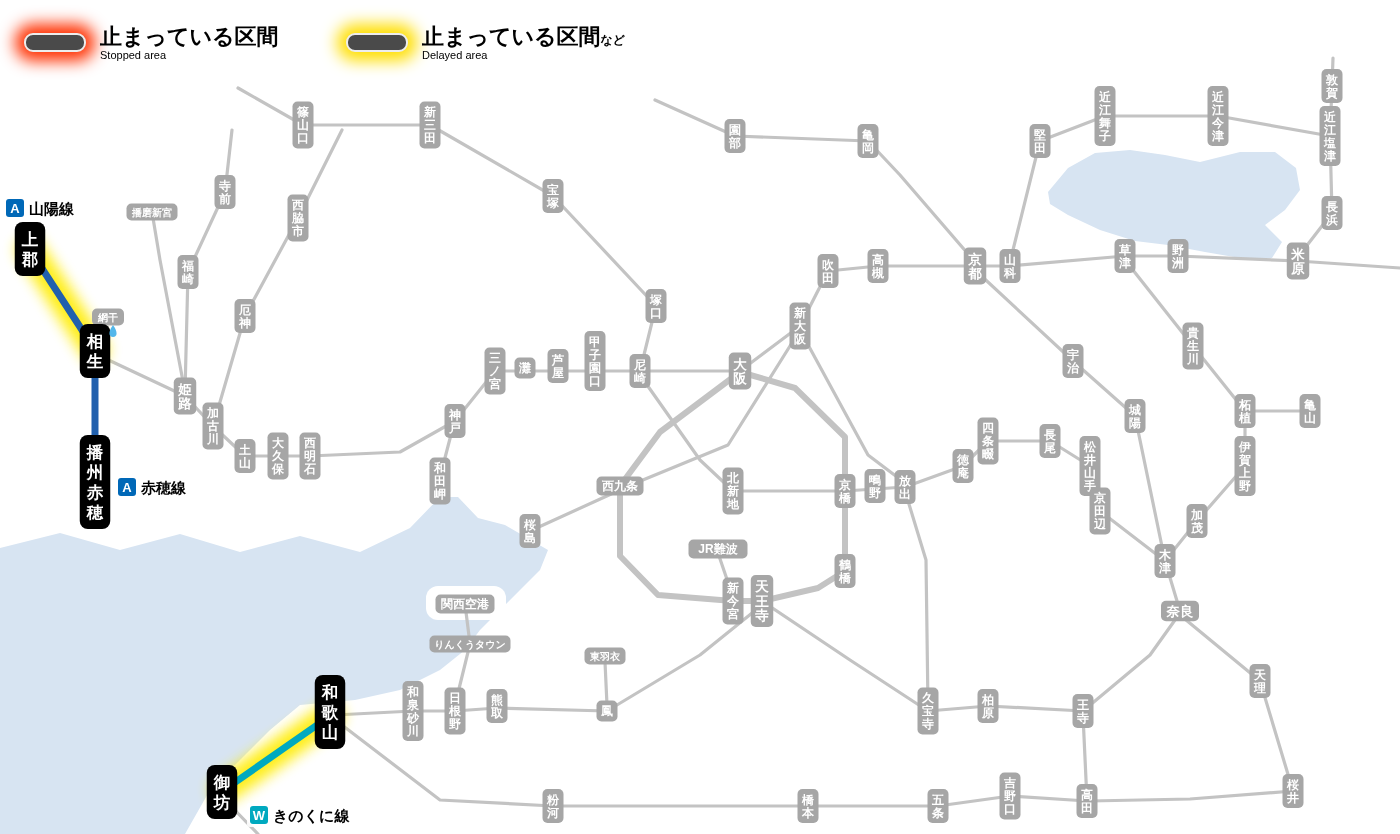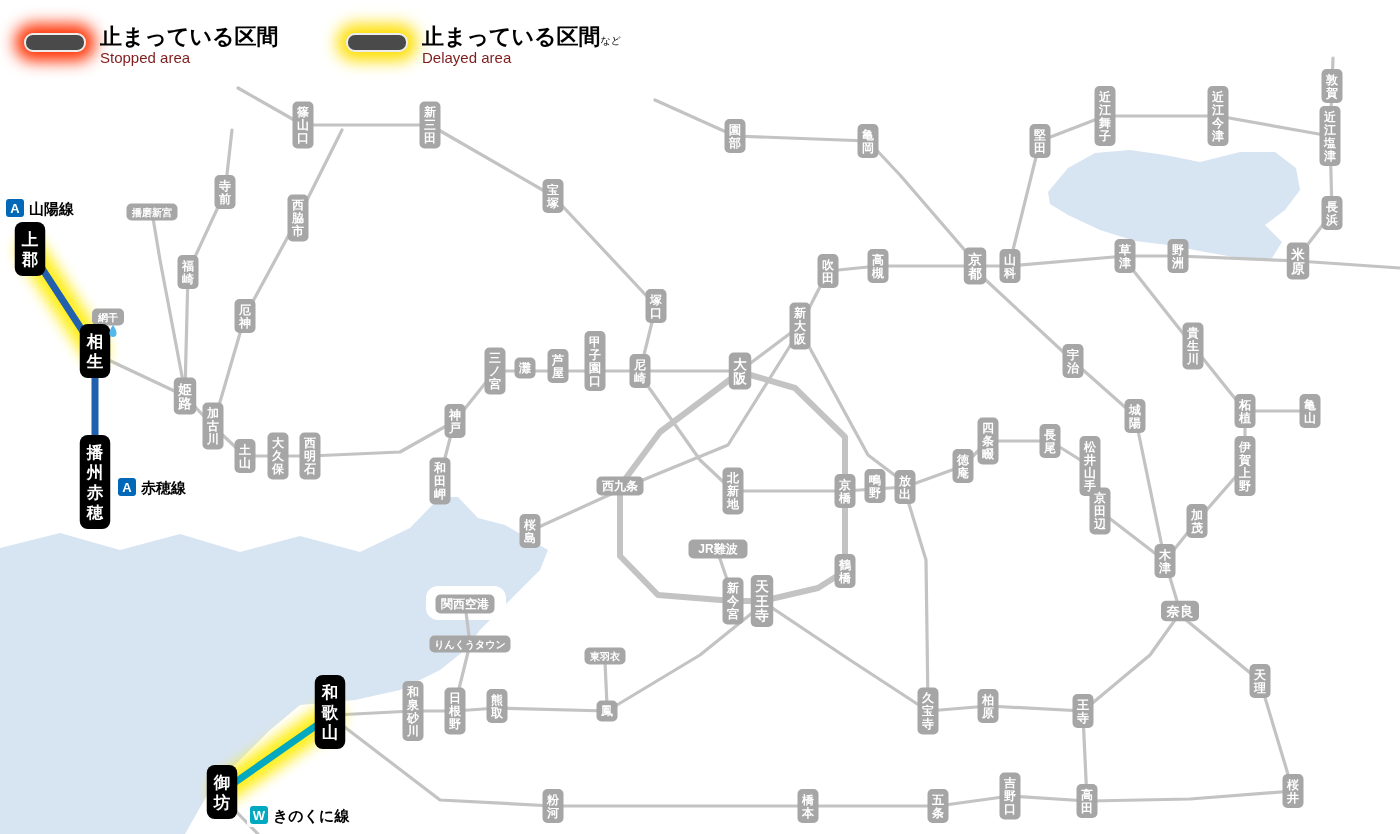"など" .legend-title .suffix { font-size: 10px -> 12px; font-weight: normal -> bold }
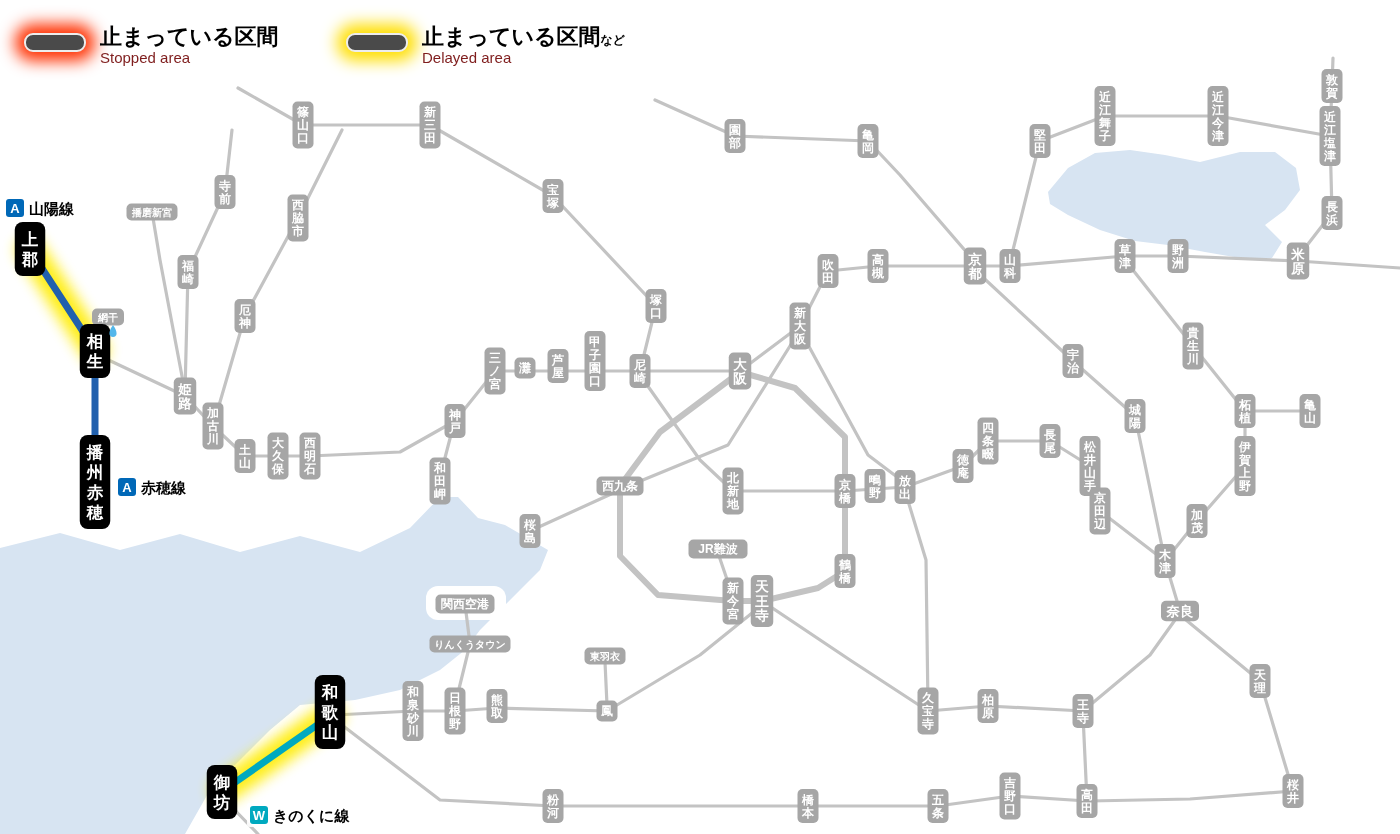"Stopped area" .legend-sub { color: #7f1d1d -> #000000; font-size: 15px -> 11px }
